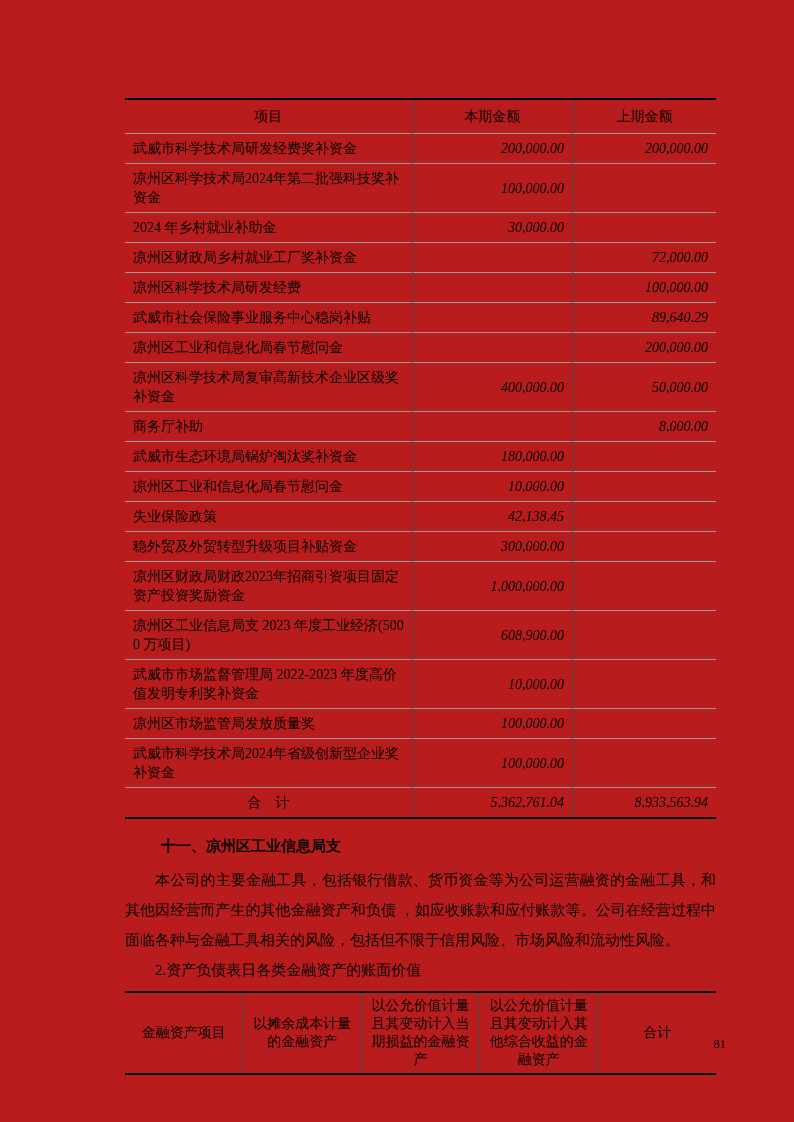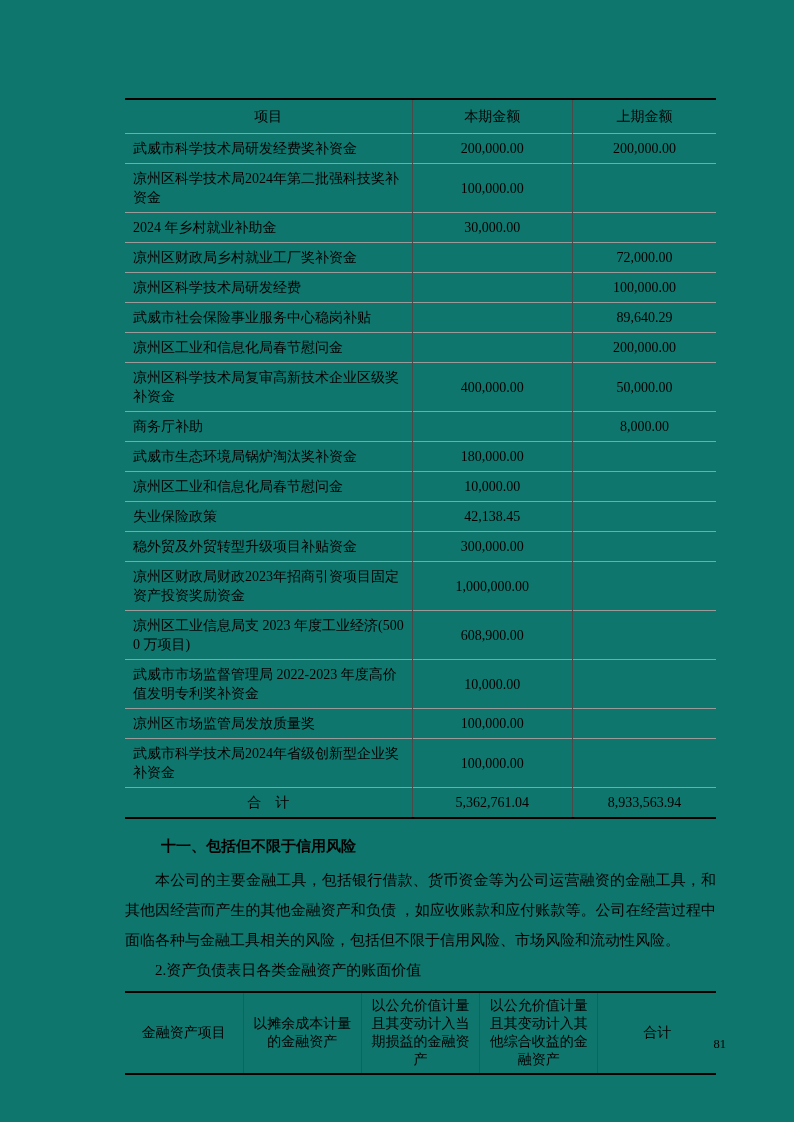"项目" .page { background: #0f766e -> #b91c1c }
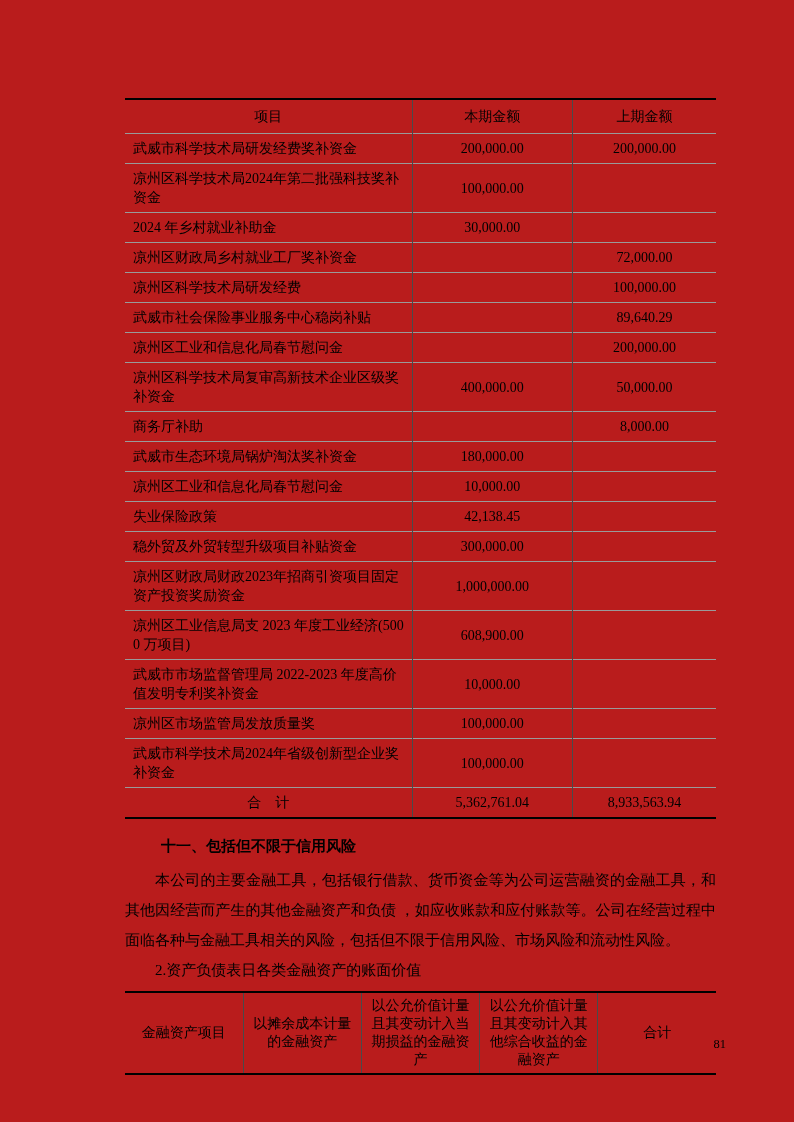"200,000.00" .t1 td.num { font-style: none -> italic; text-align: center -> right }
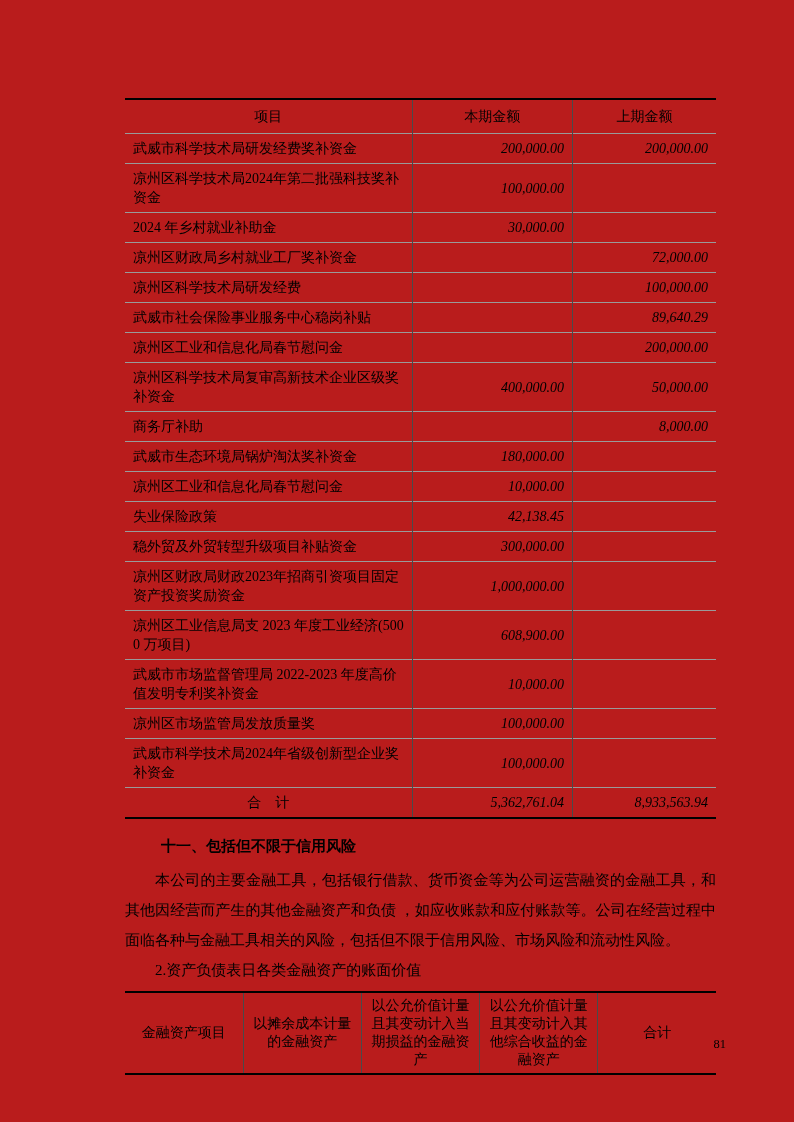"十一、包括但不限于信用风险" h2.sec-heading { text: 包括但不限于信用风险 -> 凉州区工业信息局支 }
